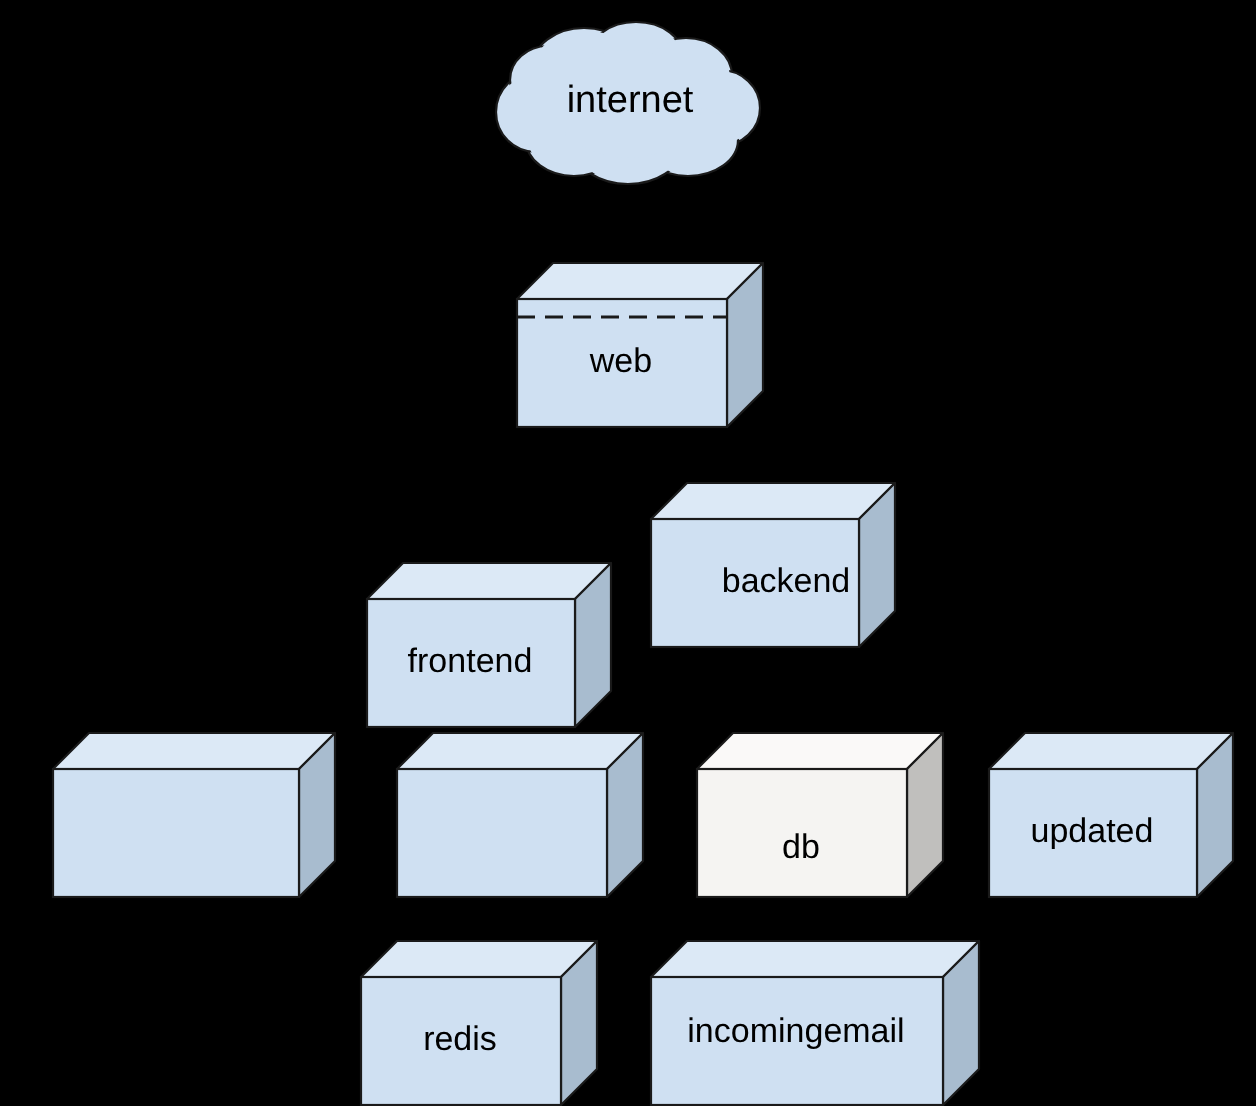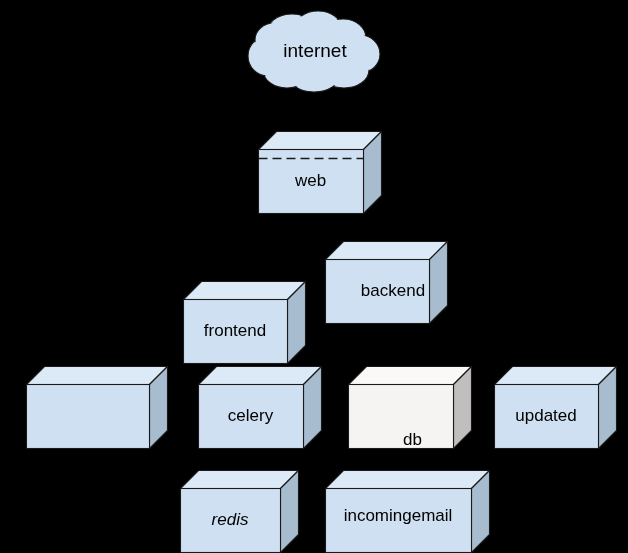"celery" div.node-label { html: <div>celery</div> -> none }
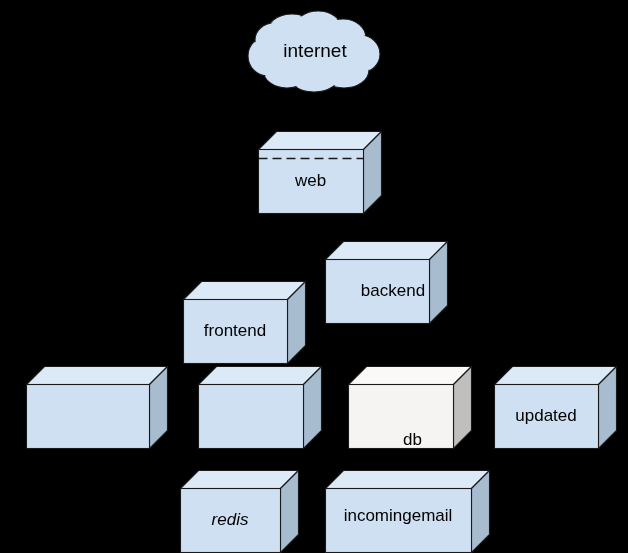"db" div.node-label { padding-left: 12px -> none; top: 34px -> 18px }
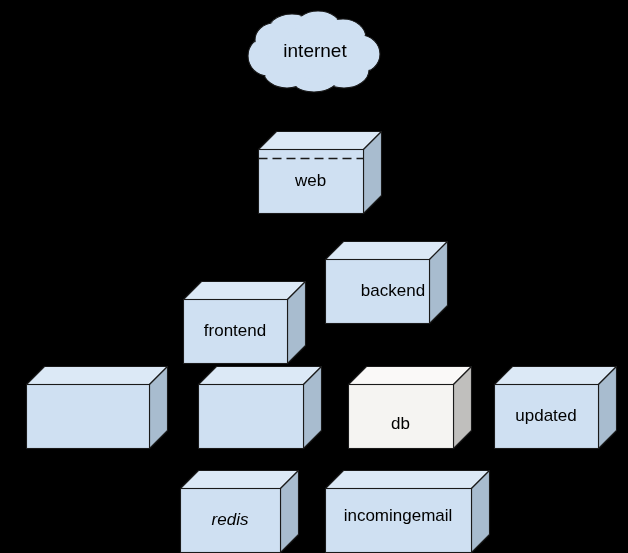"redis" div.node-label { font-style: italic -> none }
